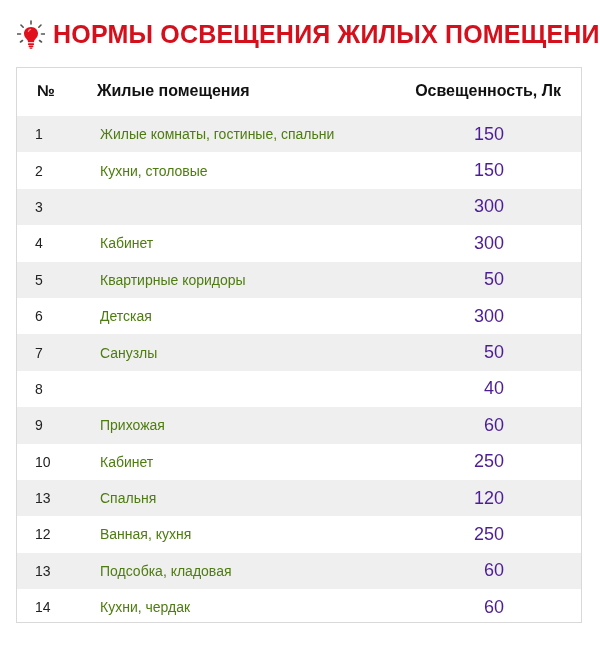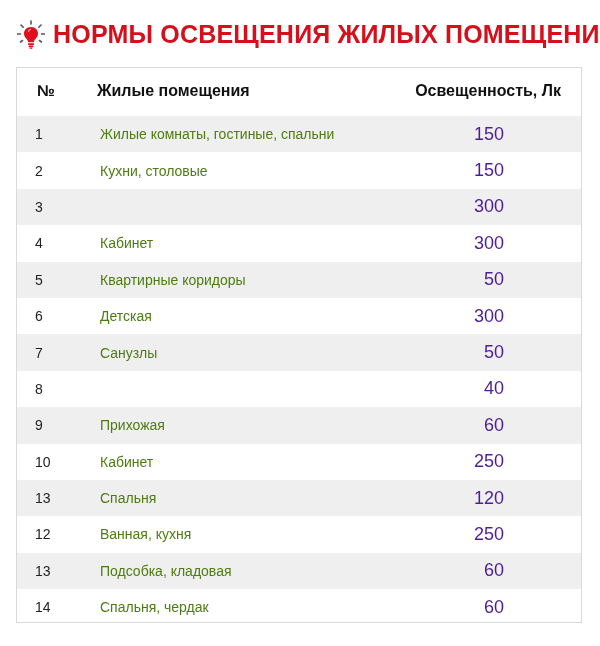"Спальня, чердак" span.cell { text: Спальня -> Кухни }
